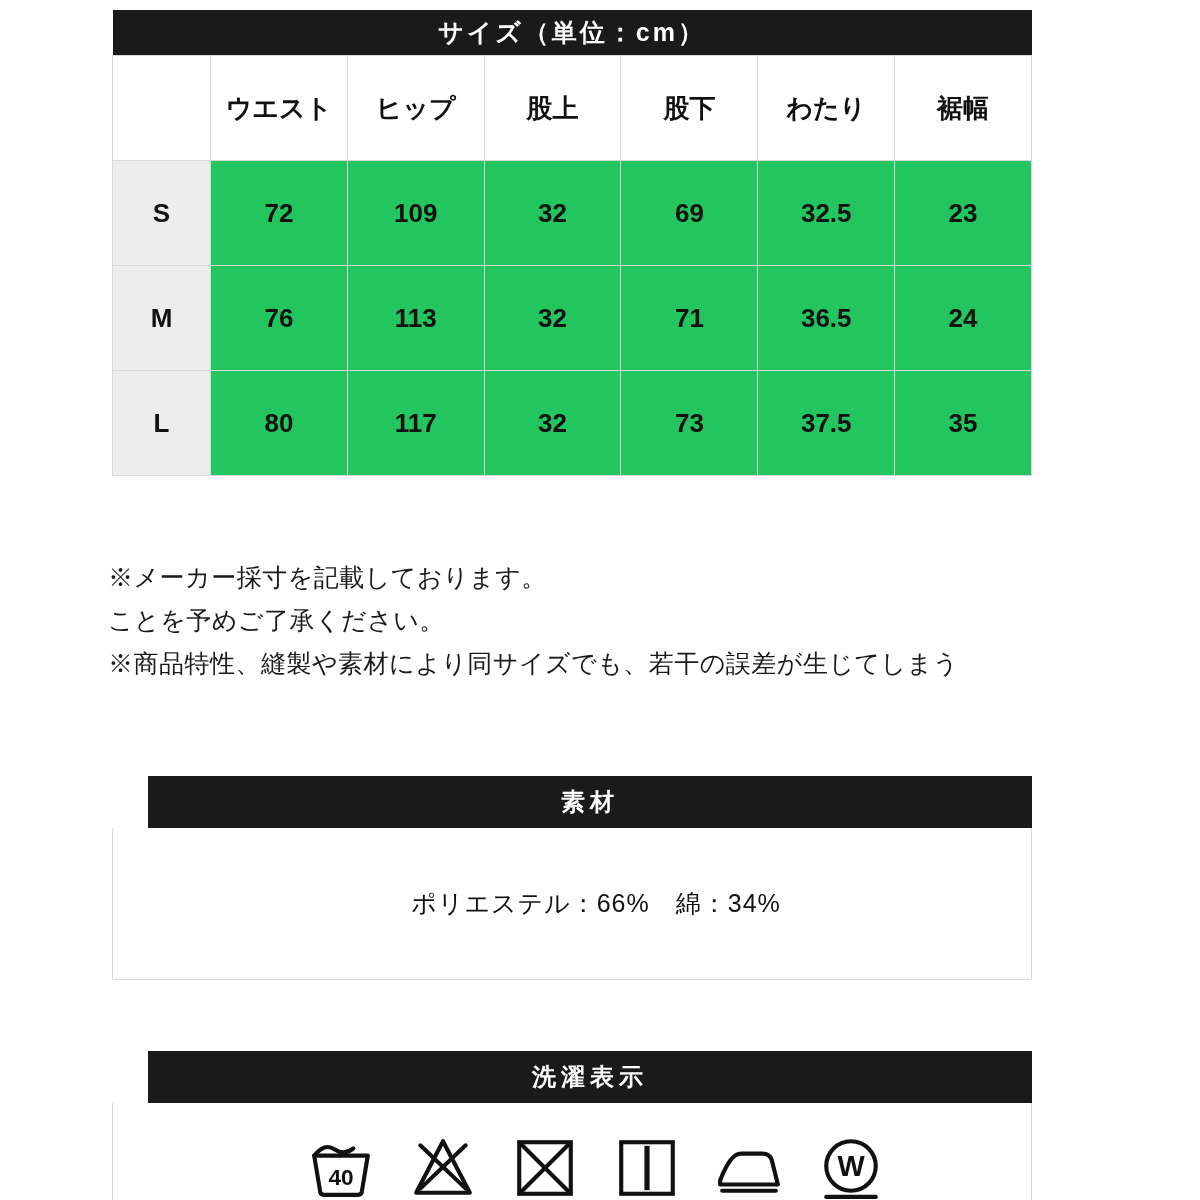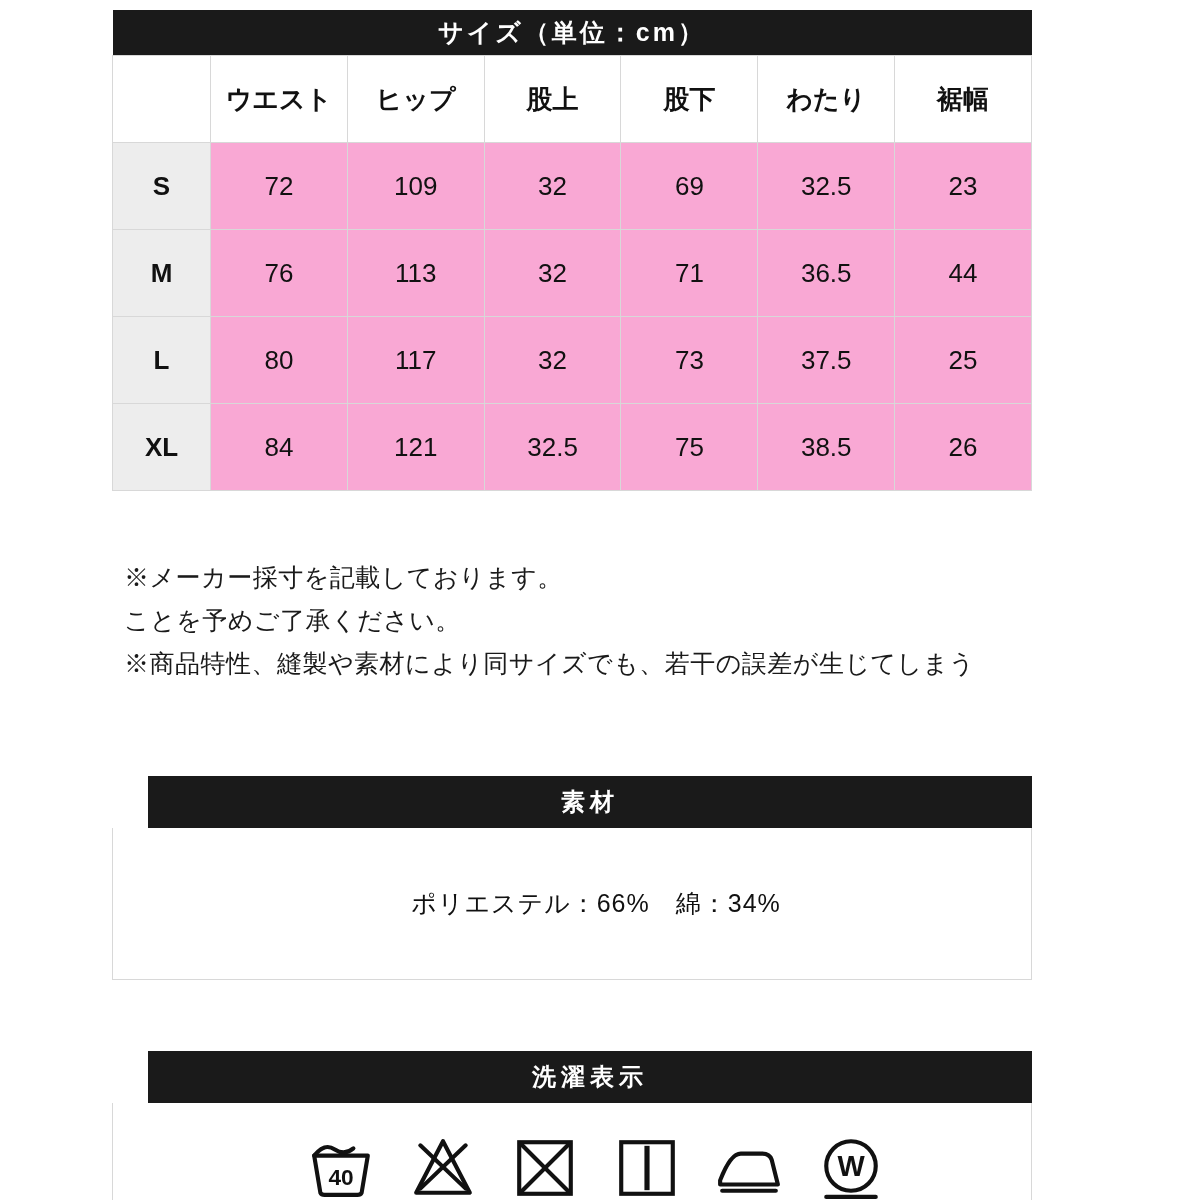"ウエスト" table.size-table th, table.size-table td { padding: 2px -> 11px }
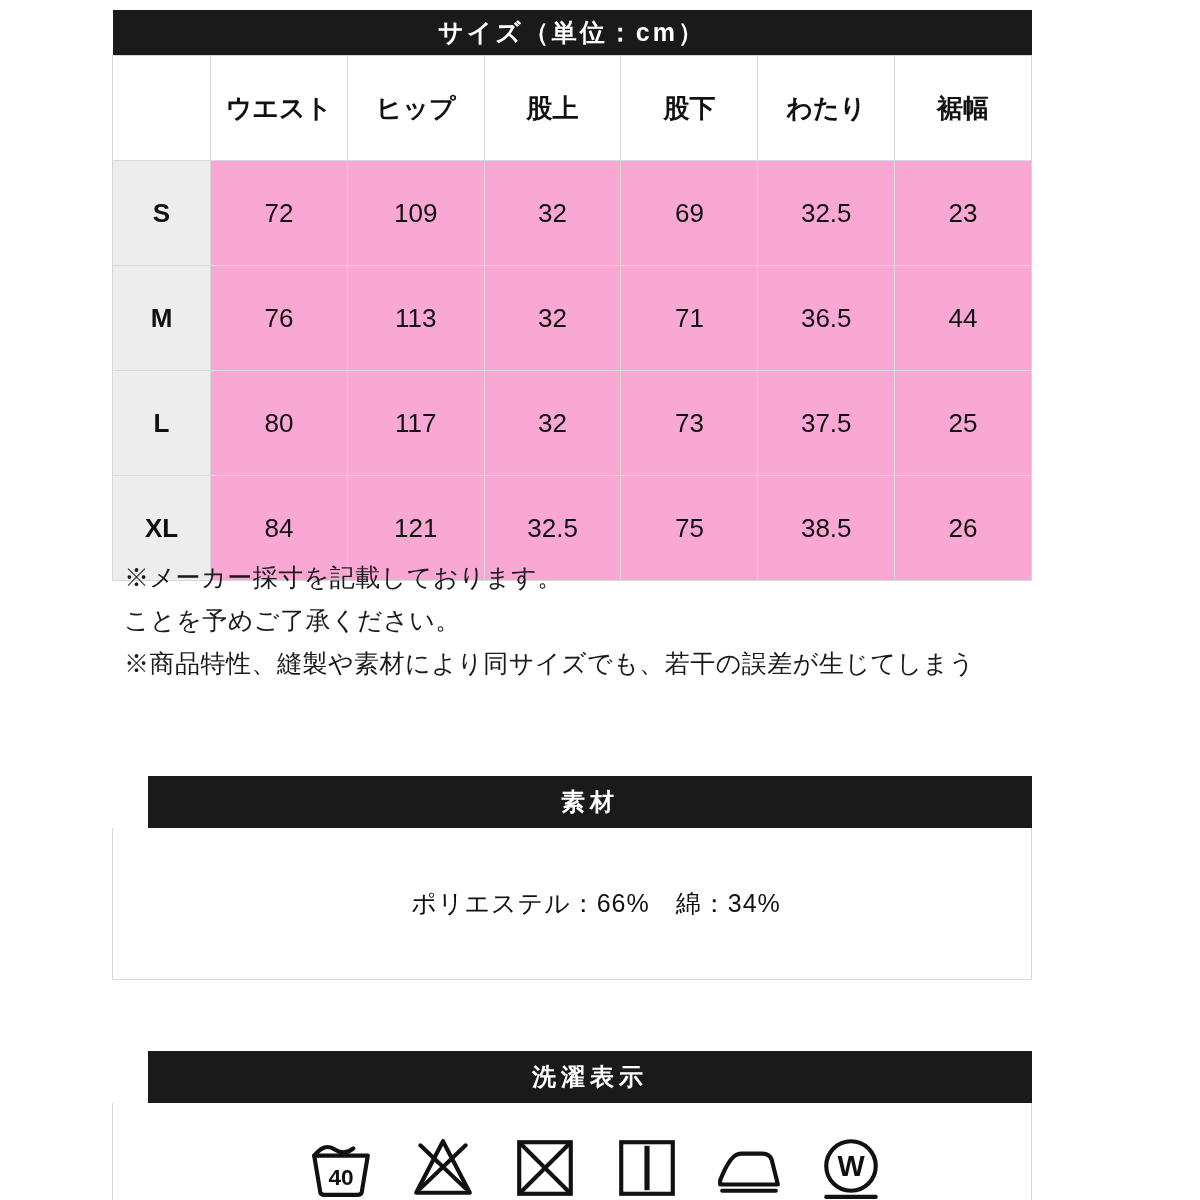"72" table.size-table tbody td { background: #f9a8d4 -> #22c55e; font-weight: normal -> bold }
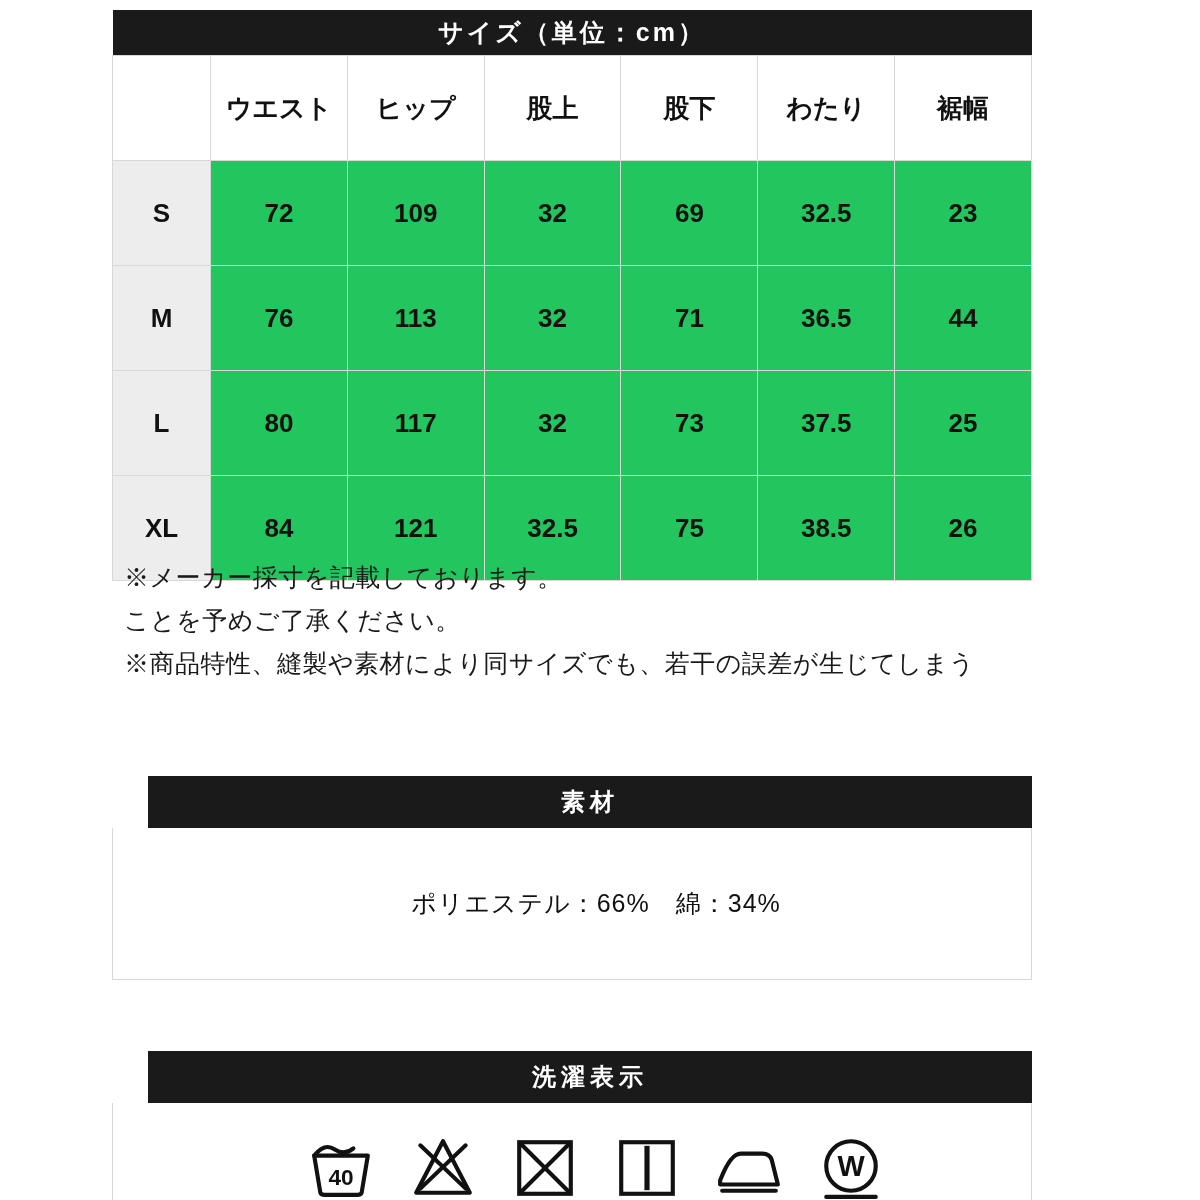"44" td { text: 44 -> 24 }
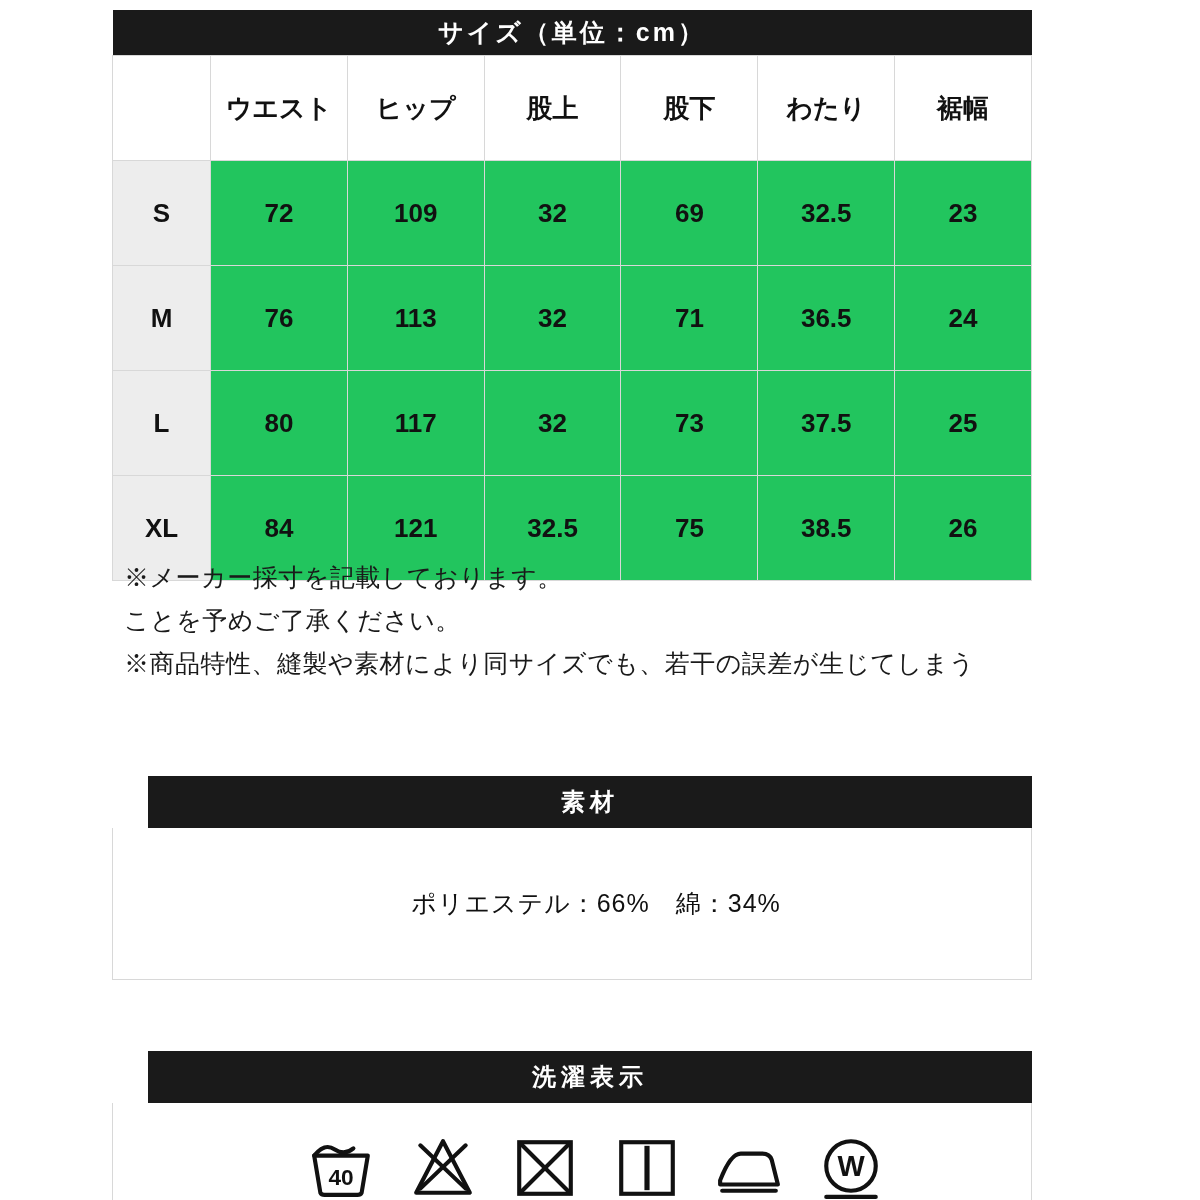"25" td { text: 25 -> 35 }
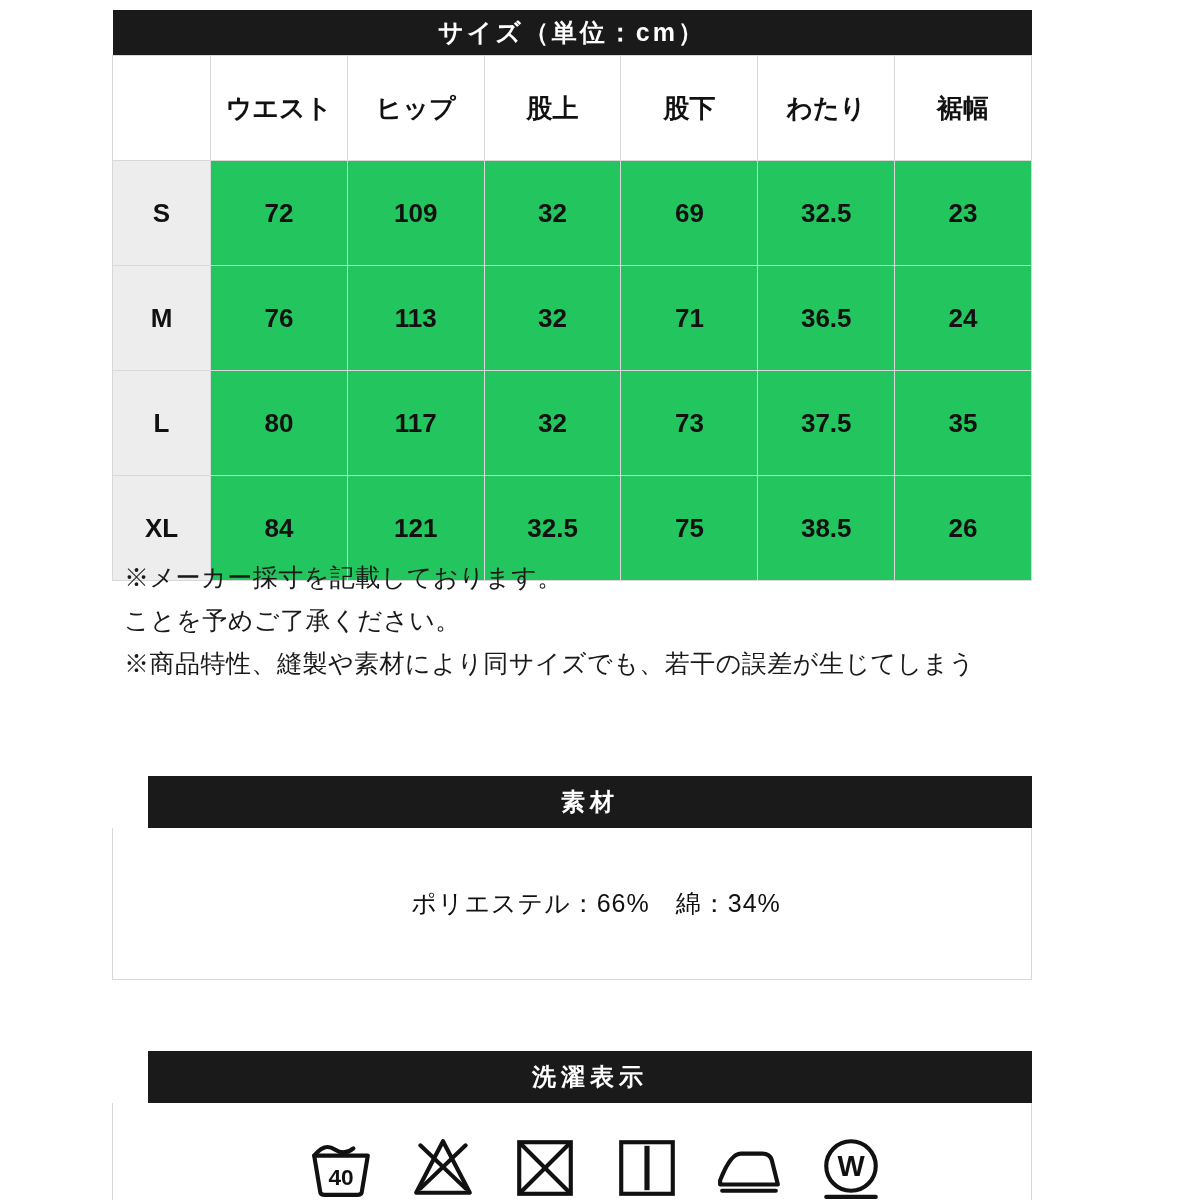"XL" tr { html: <tr> <th>XL</th> <td>84</td> <td>121</td> <td>32.5</td> <td>75</td> <td>38.5</td> <td>26</td> </tr> -> none }
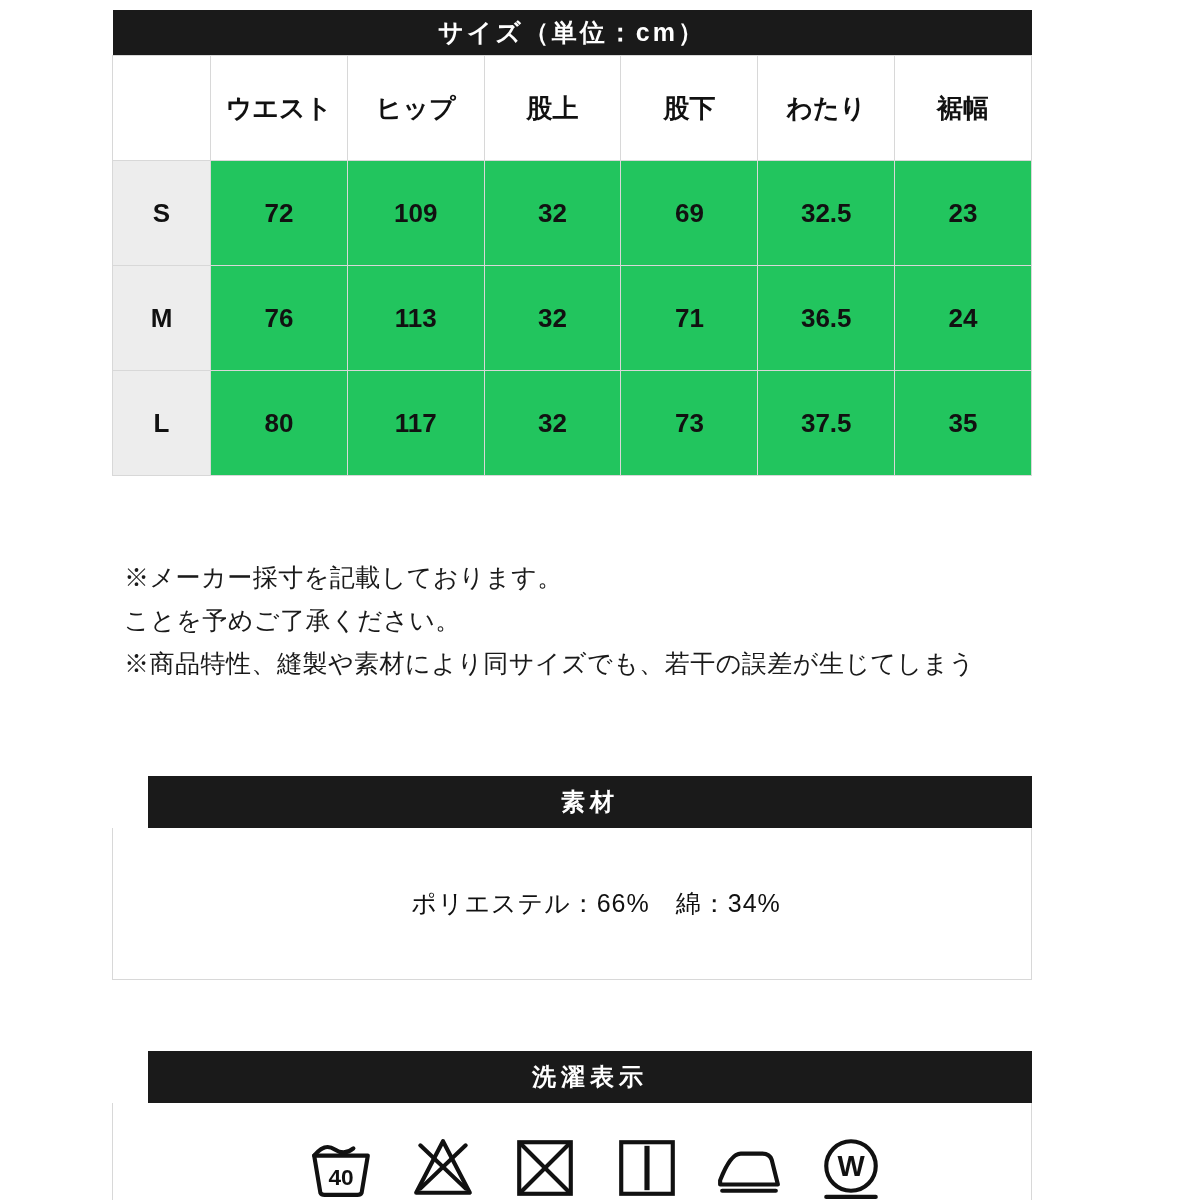"※メーカー採寸を記載しております。" .notes { left: 124px -> 108px }
